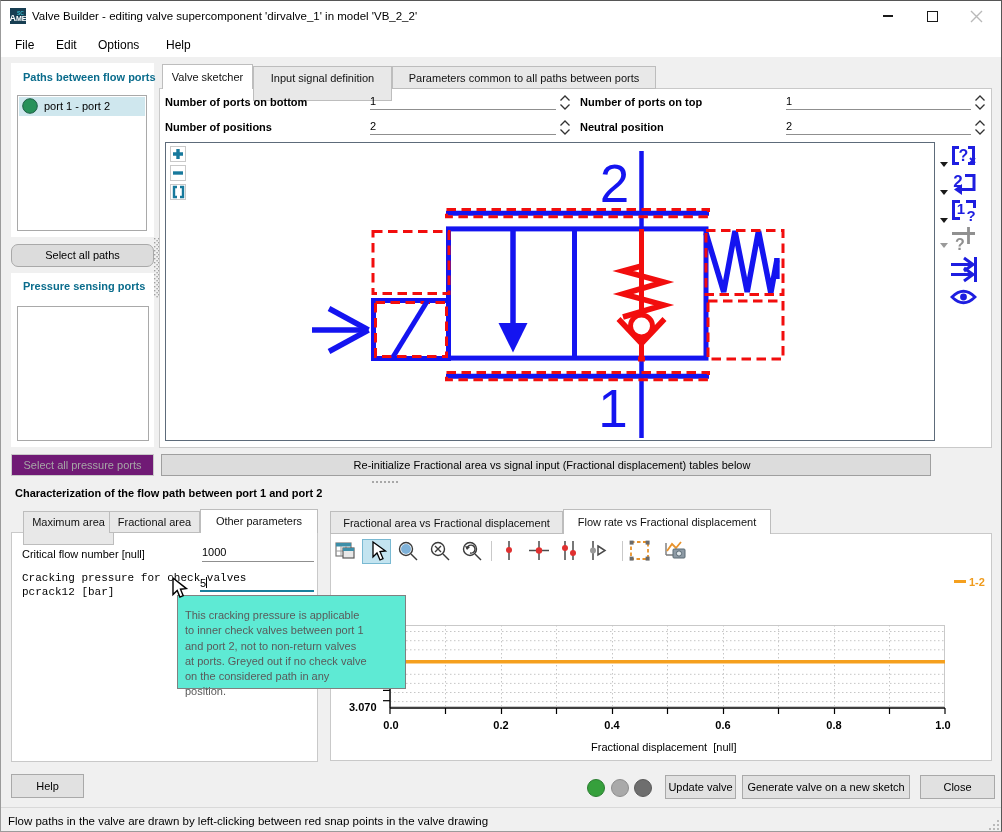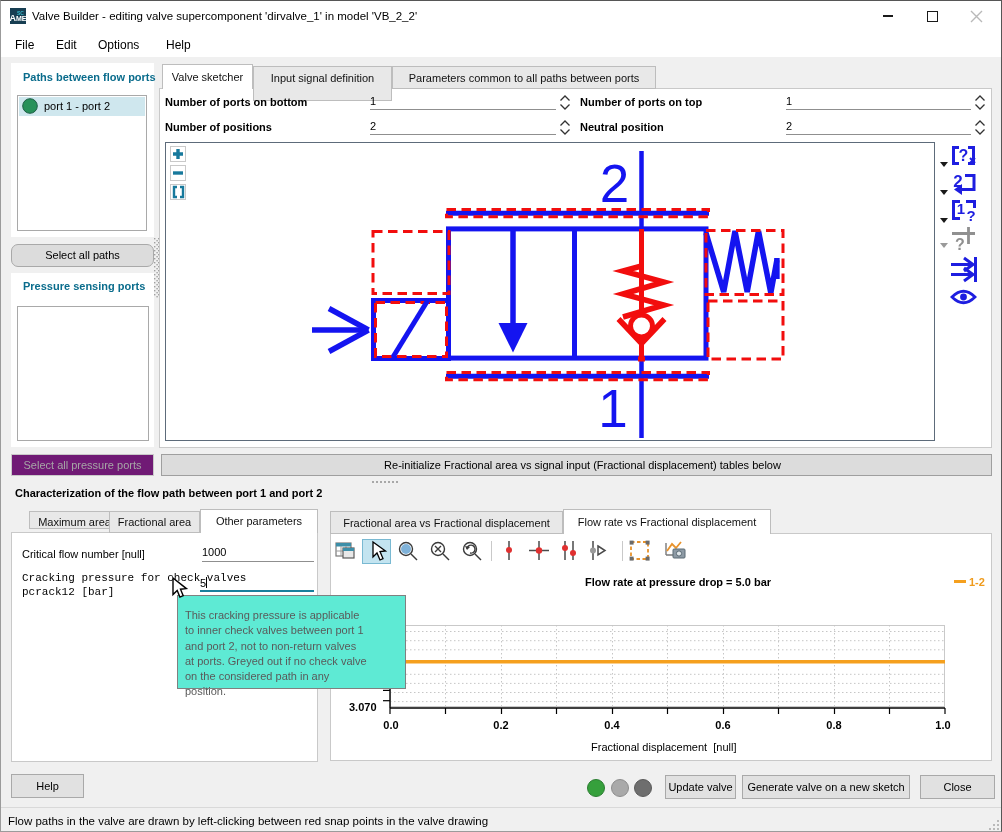"Re-initialize Fractional area vs signal" div.btn { width: 831px -> 770px }
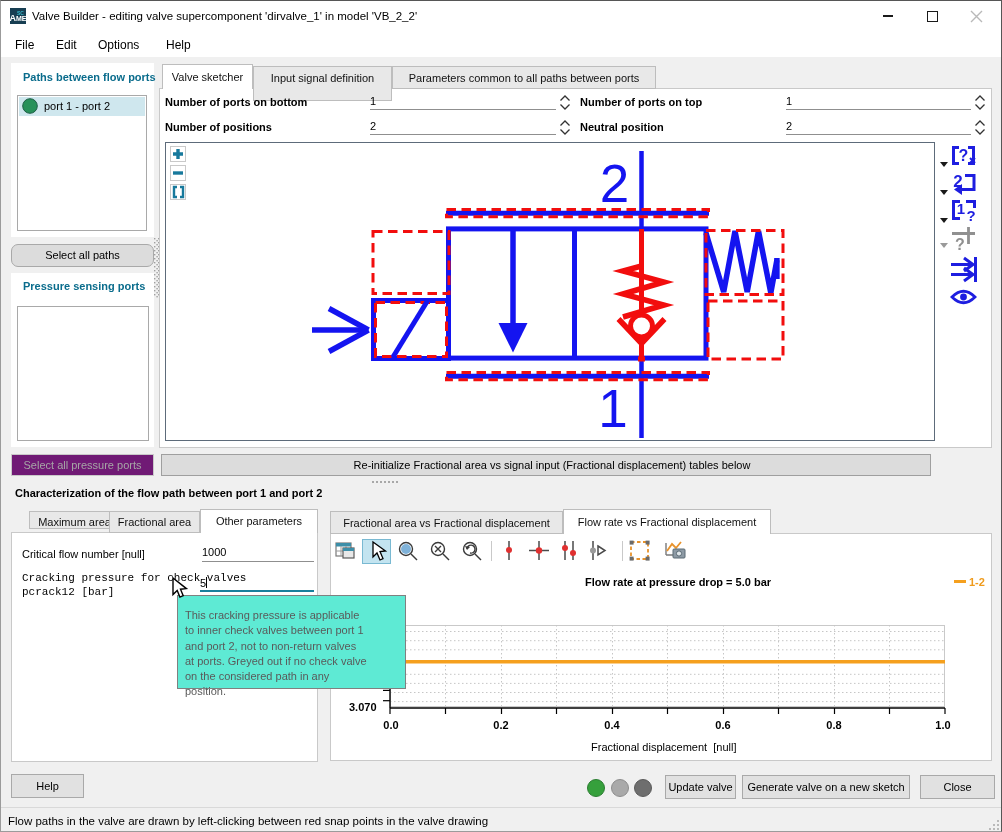"Maximum area" div.tab { height: 18px -> 34px; left: 28px -> 22px }
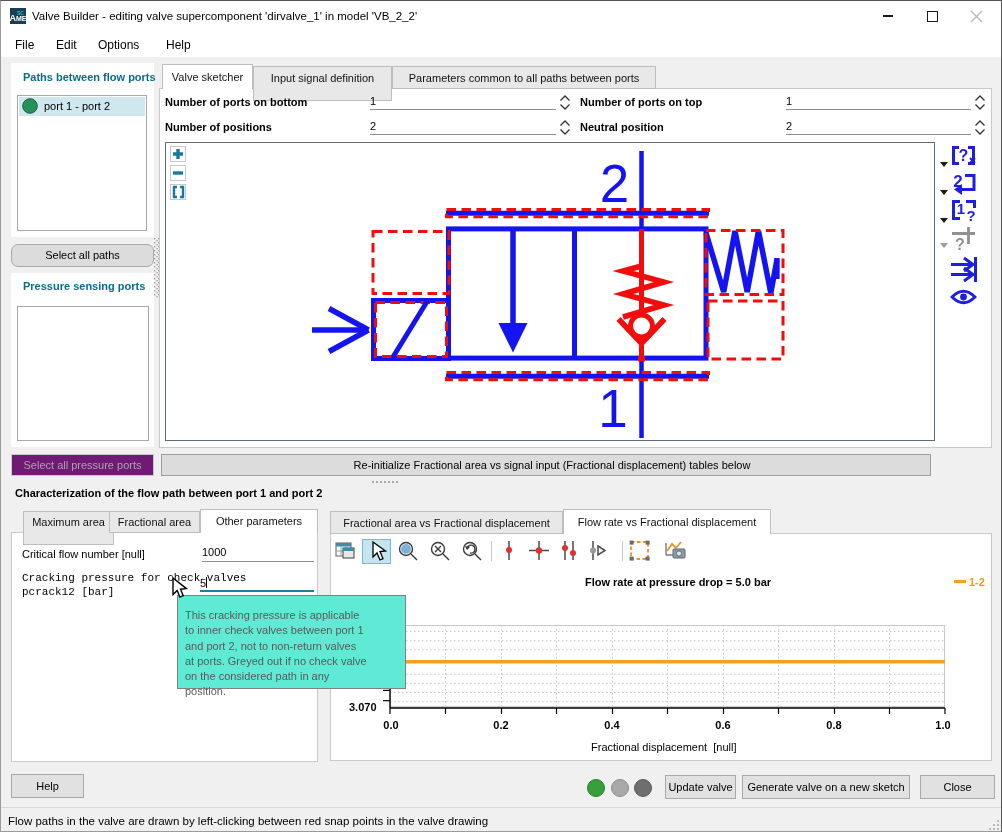"Flow rate at pressure drop" div.abs { html: <div>Flow rate at pressure drop = 5.0 bar</div> -> none }
